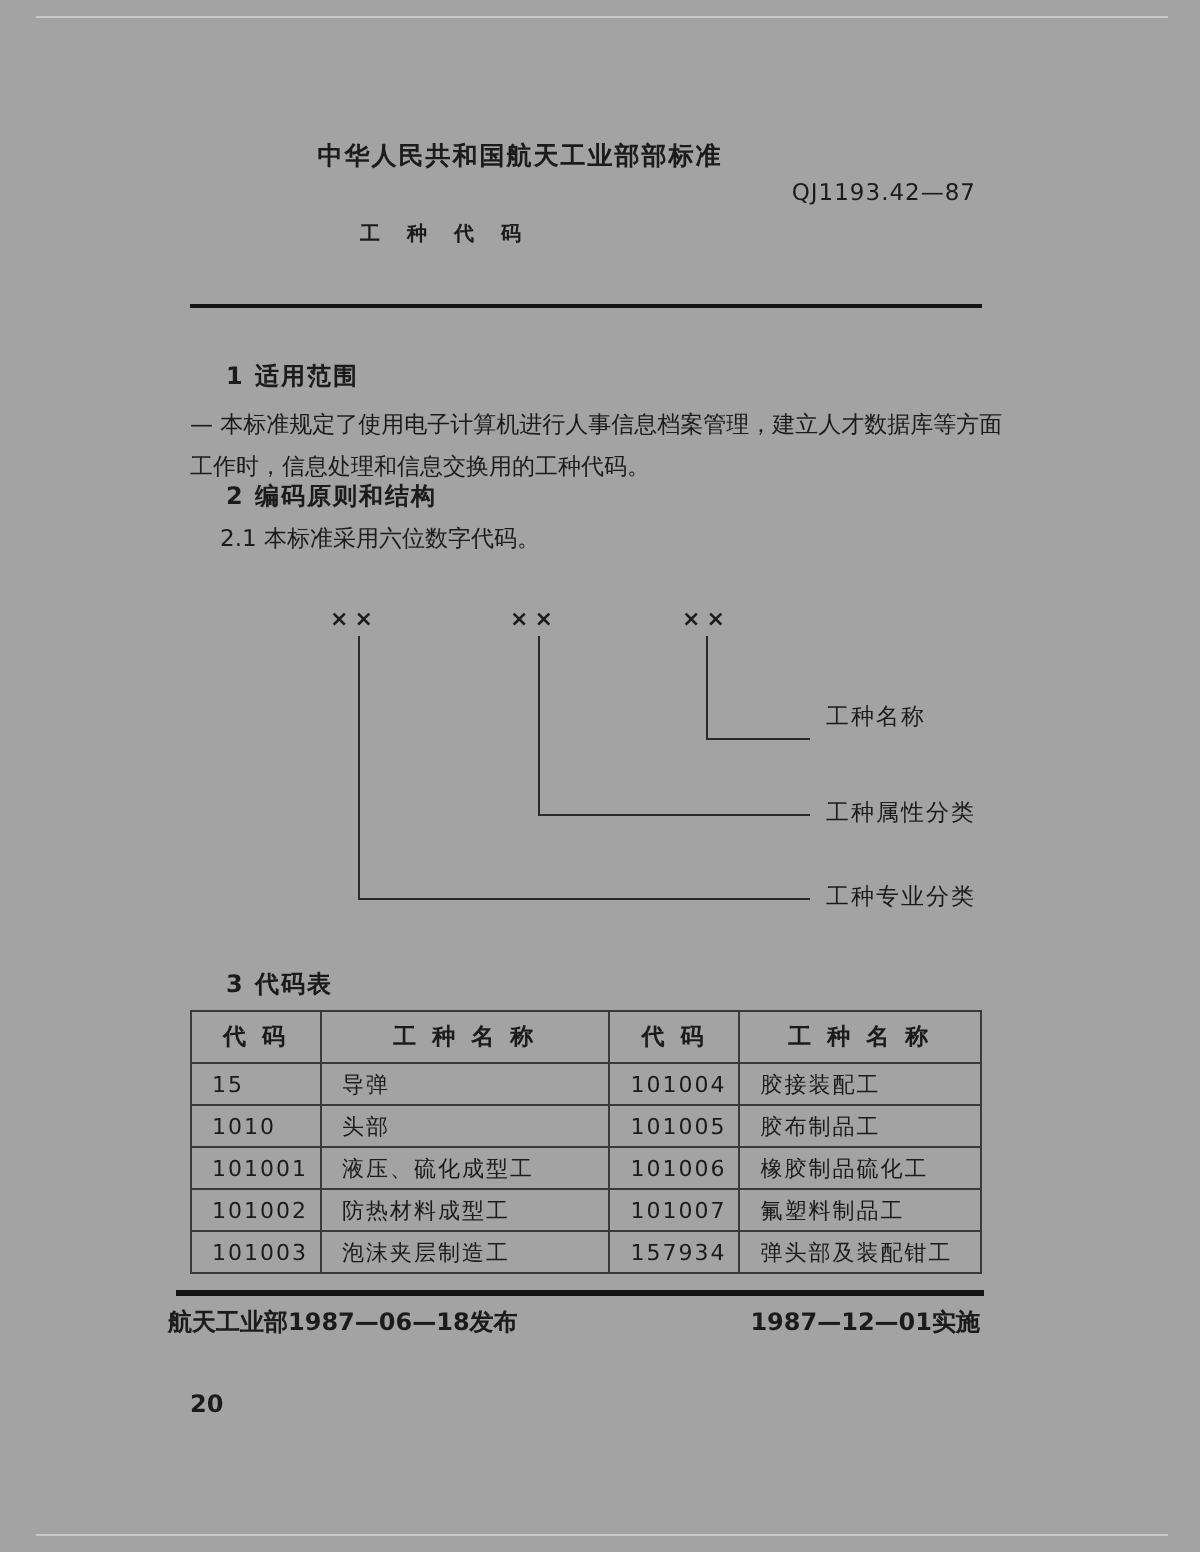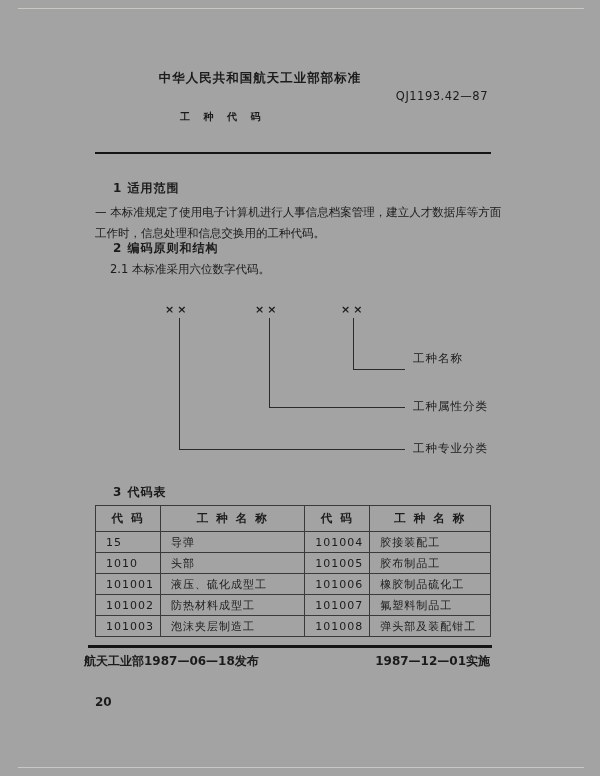"101008" td { text: 101008 -> 157934 }
